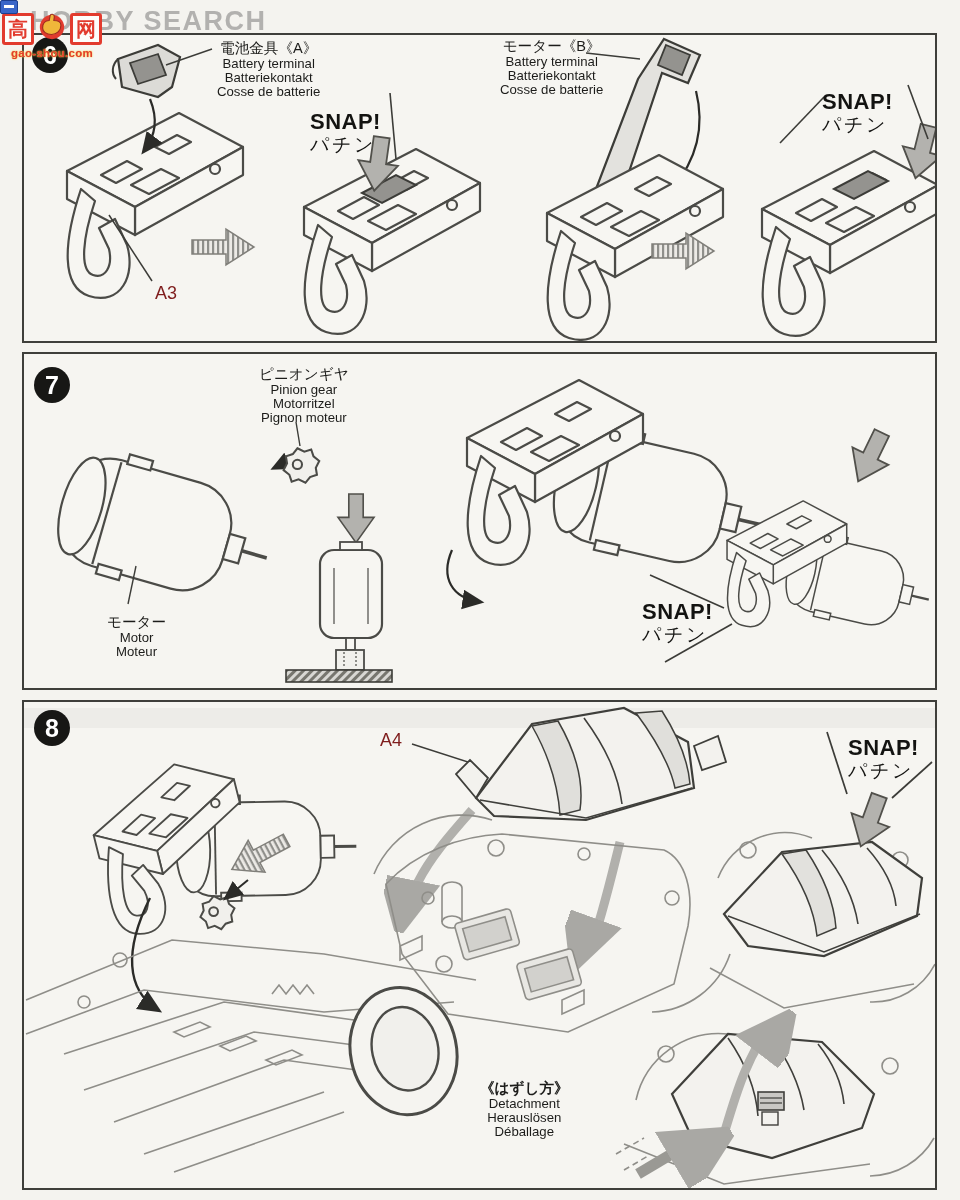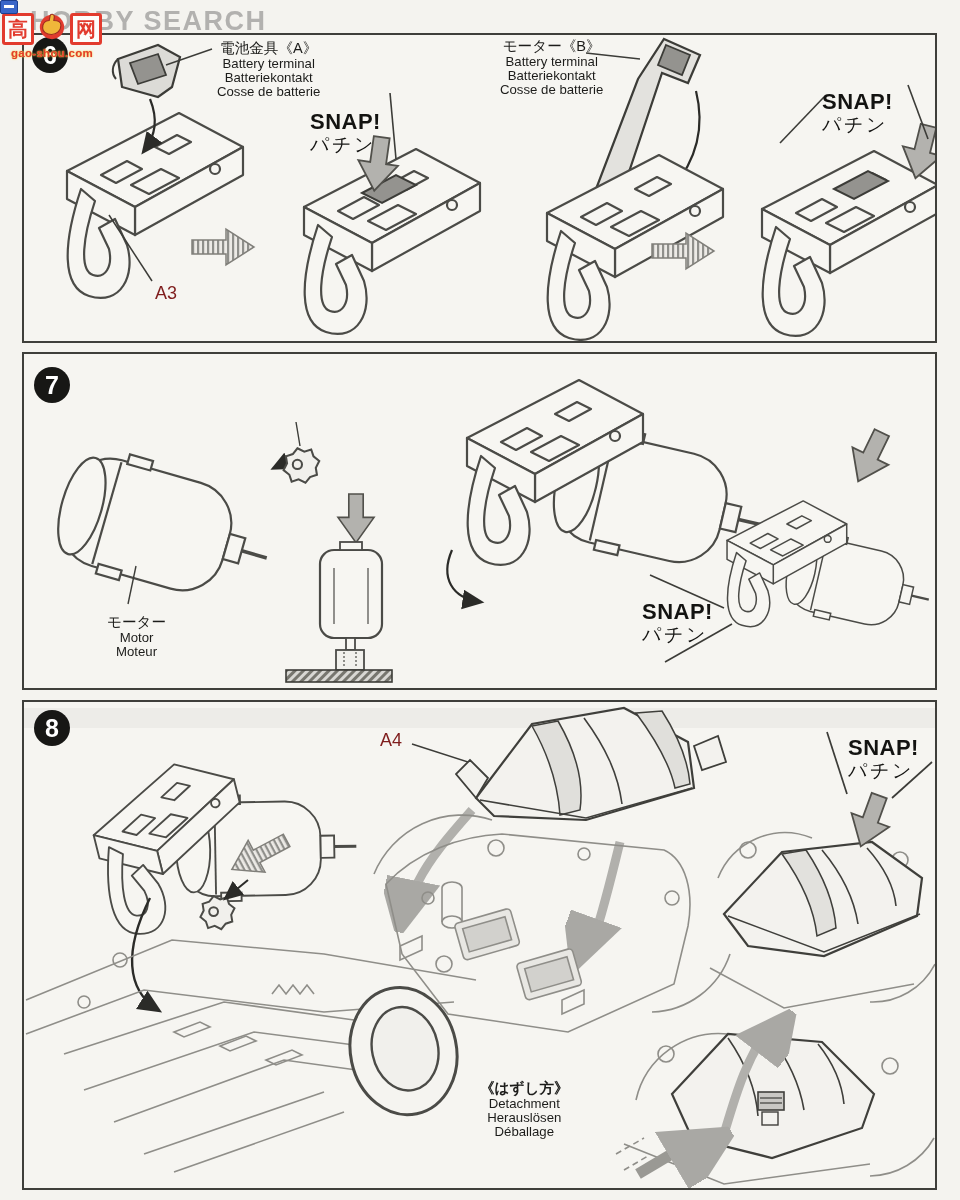"ピニオンギヤ" div.lbl { html: none -> <div> <div>ピニオンギヤ</div> <div>Pinion gear</div> <div>Motorritzel</div> <div>Pignon moteur</div> </div> }
